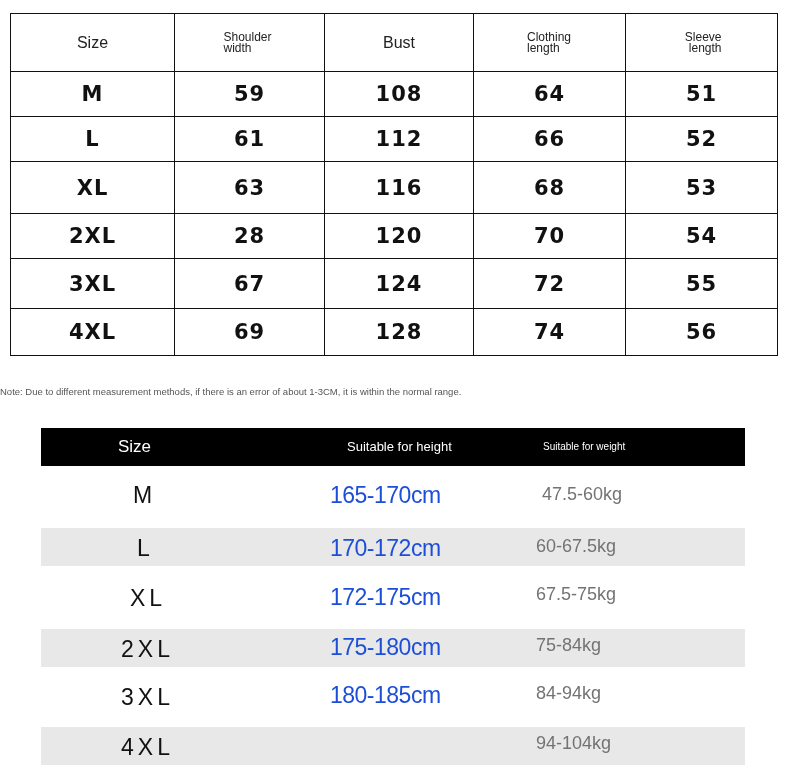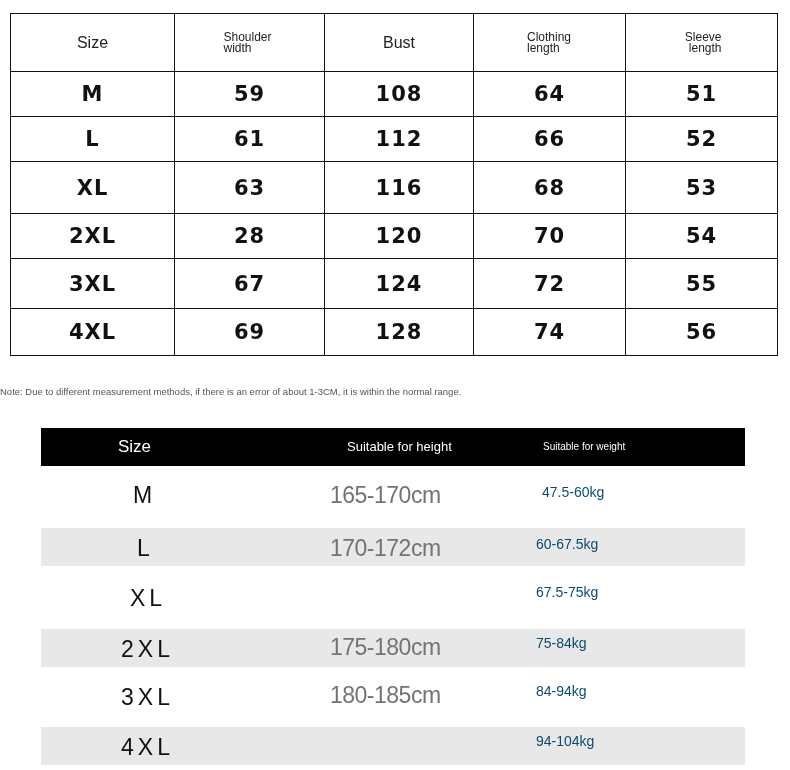"165-170cm" .fit-row .height { color: #737373 -> #1d4ed8 }
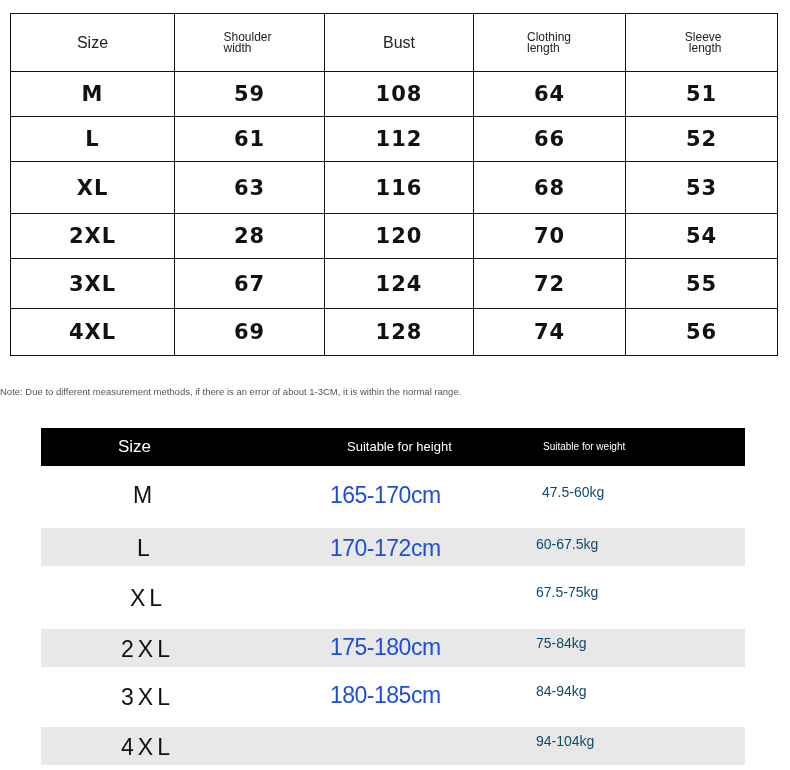"47.5-60kg" .fit-row .weight { color: #0c4a6e -> #737373; font-size: 14px -> 18px }
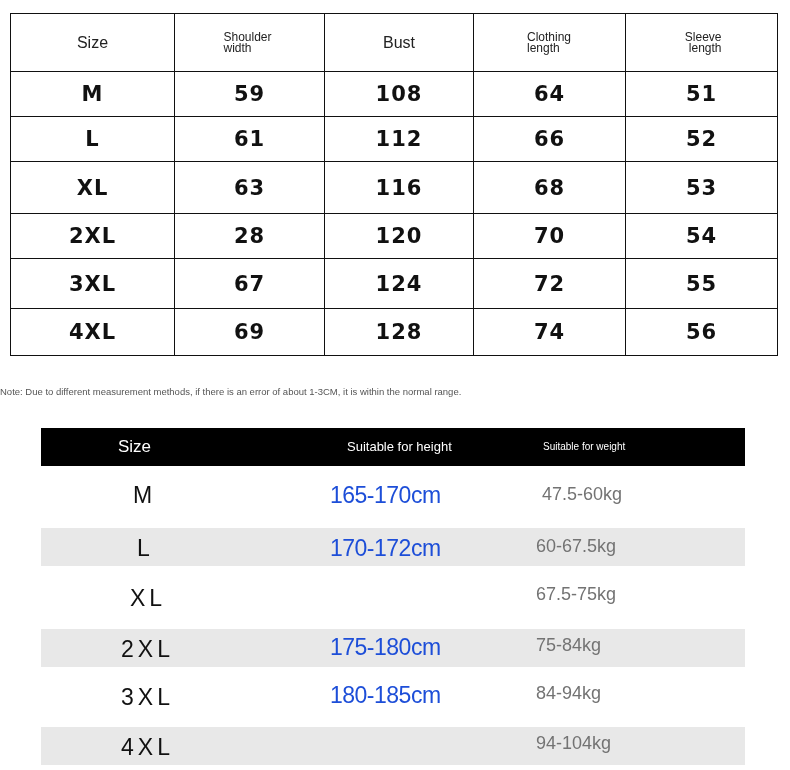"172-175cm" span.height { html: none -> <span>172-175cm</span> }
